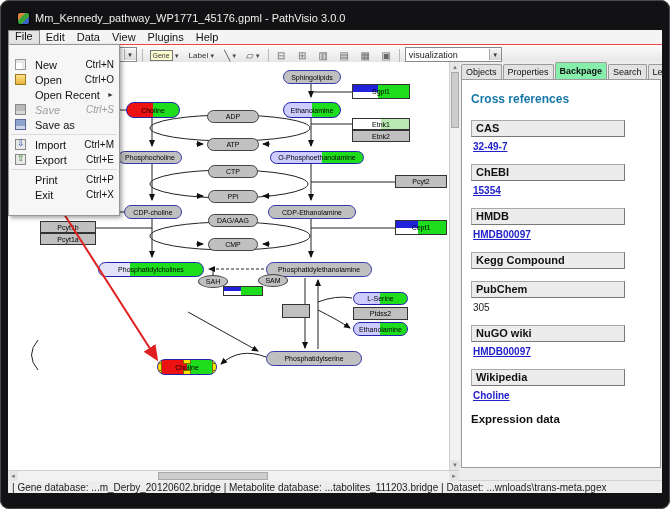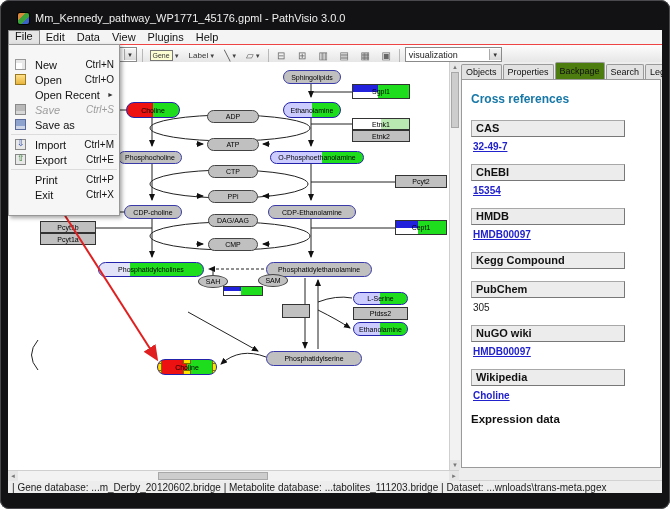"Backpage" .tab.active { background: #4d7c0f -> #86efac; font-weight: normal -> bold }
